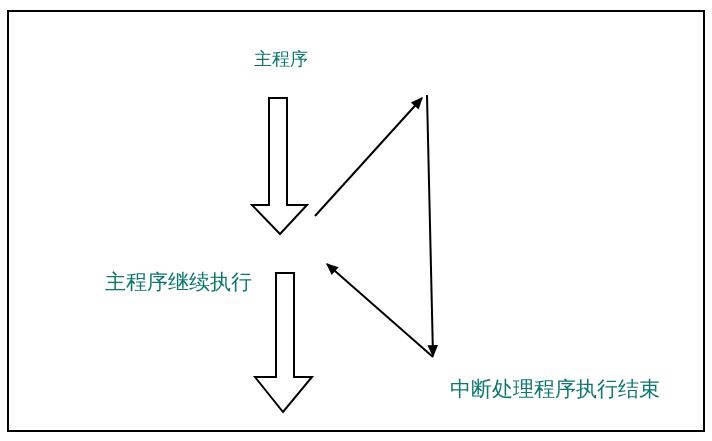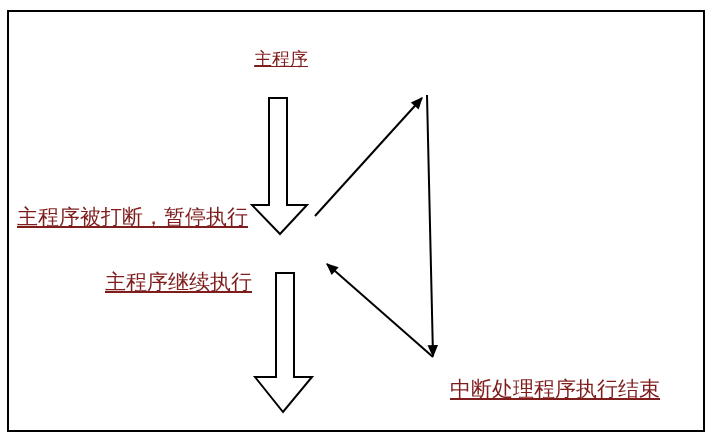"主程序" .lbl { color: #7f1d1d -> #0f766e; text-decoration: underline -> none }
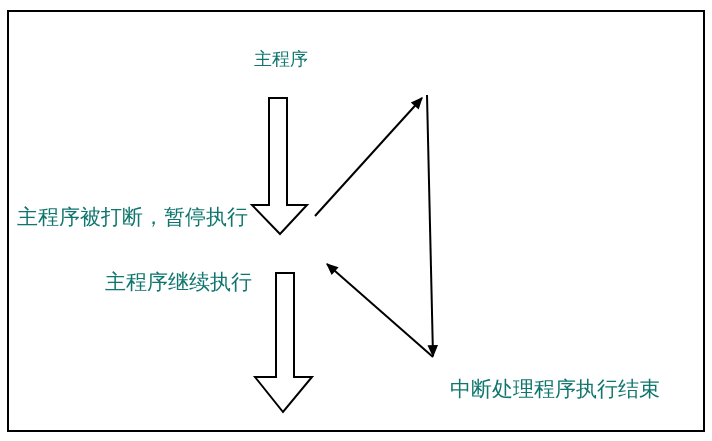"主程序被打断，暂停执行" div.lbl { html: <div>主程序被打断，暂停执行</div> -> none }
